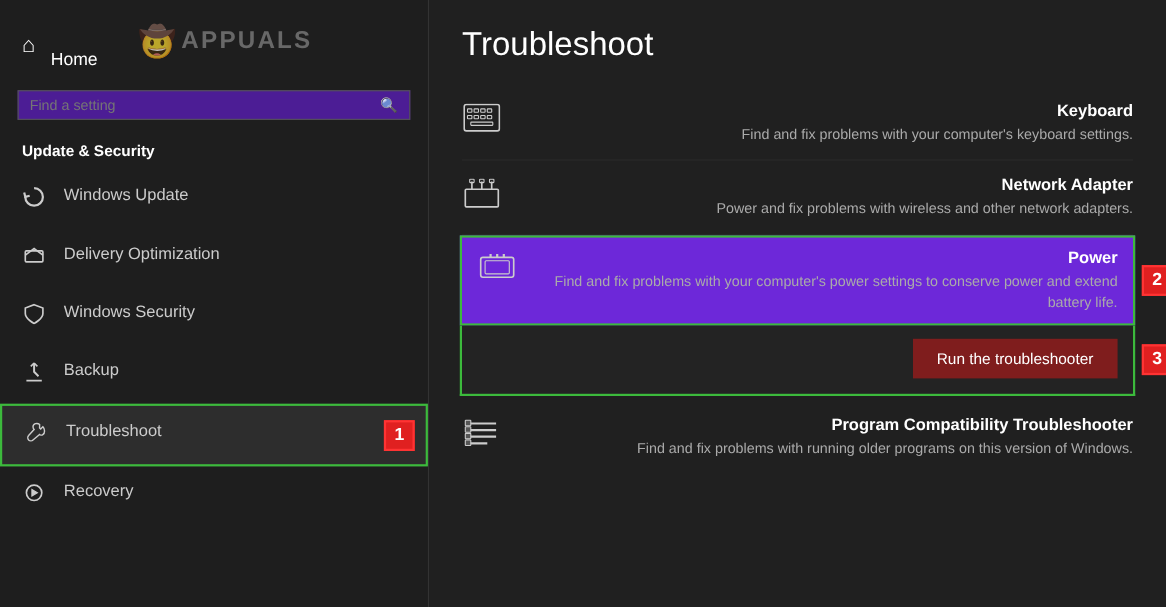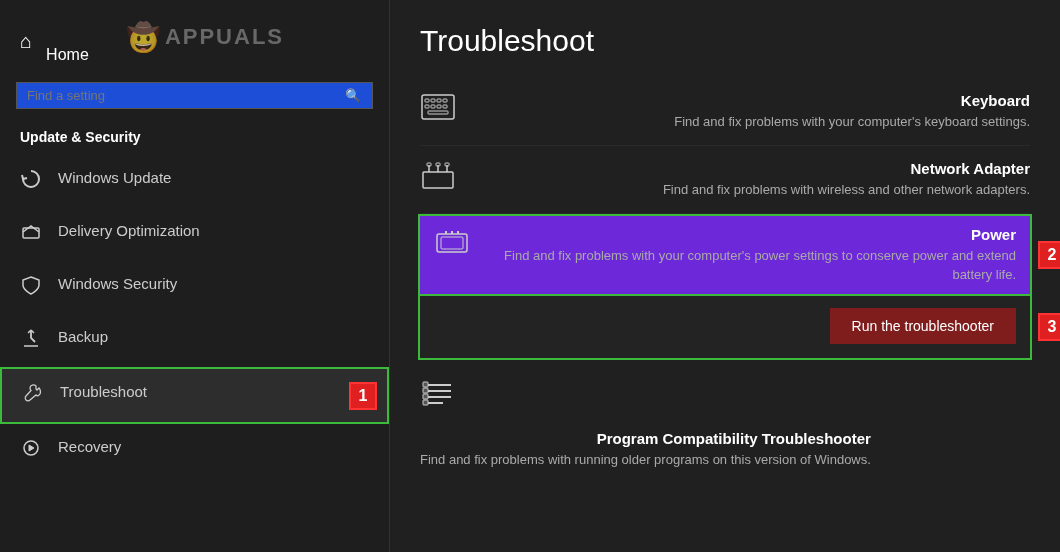"Find a setting" .search-box { background: #1d4ed8 -> #4c1d95 }
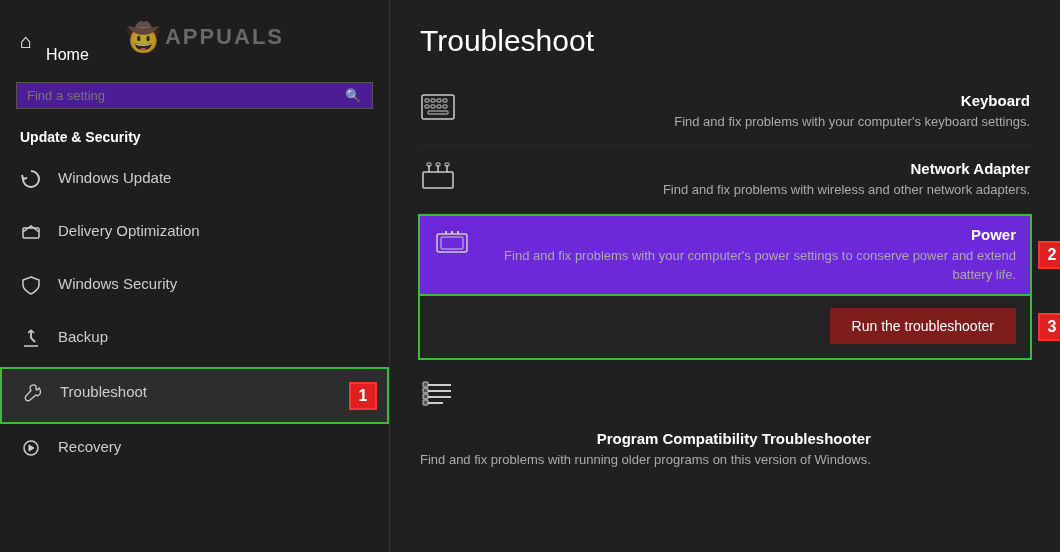"Find and fix problems with wireless" div.item-desc { text: Find -> Power }
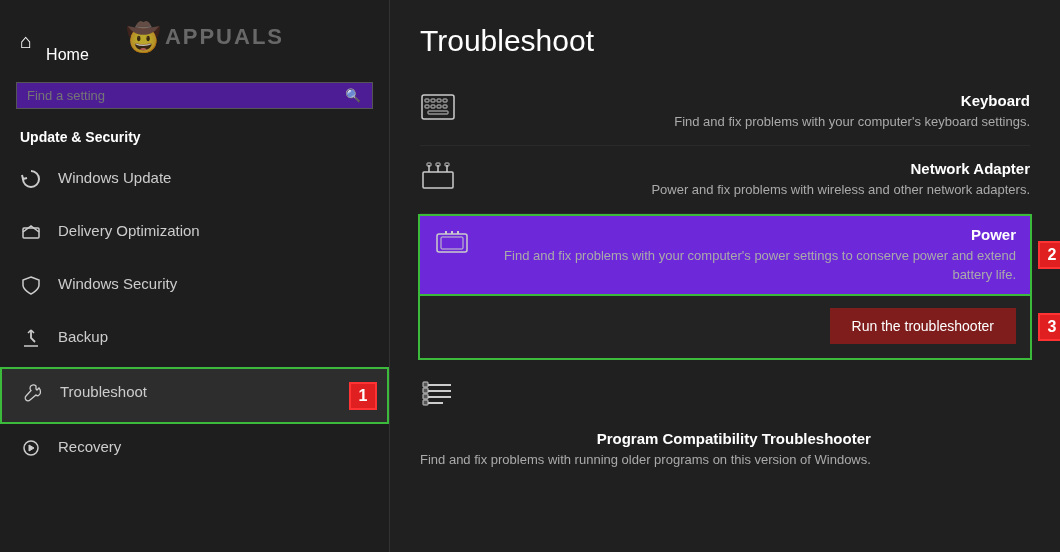"Program Compatibility Troubleshooter" div.item-row { flex-direction: column -> none }
